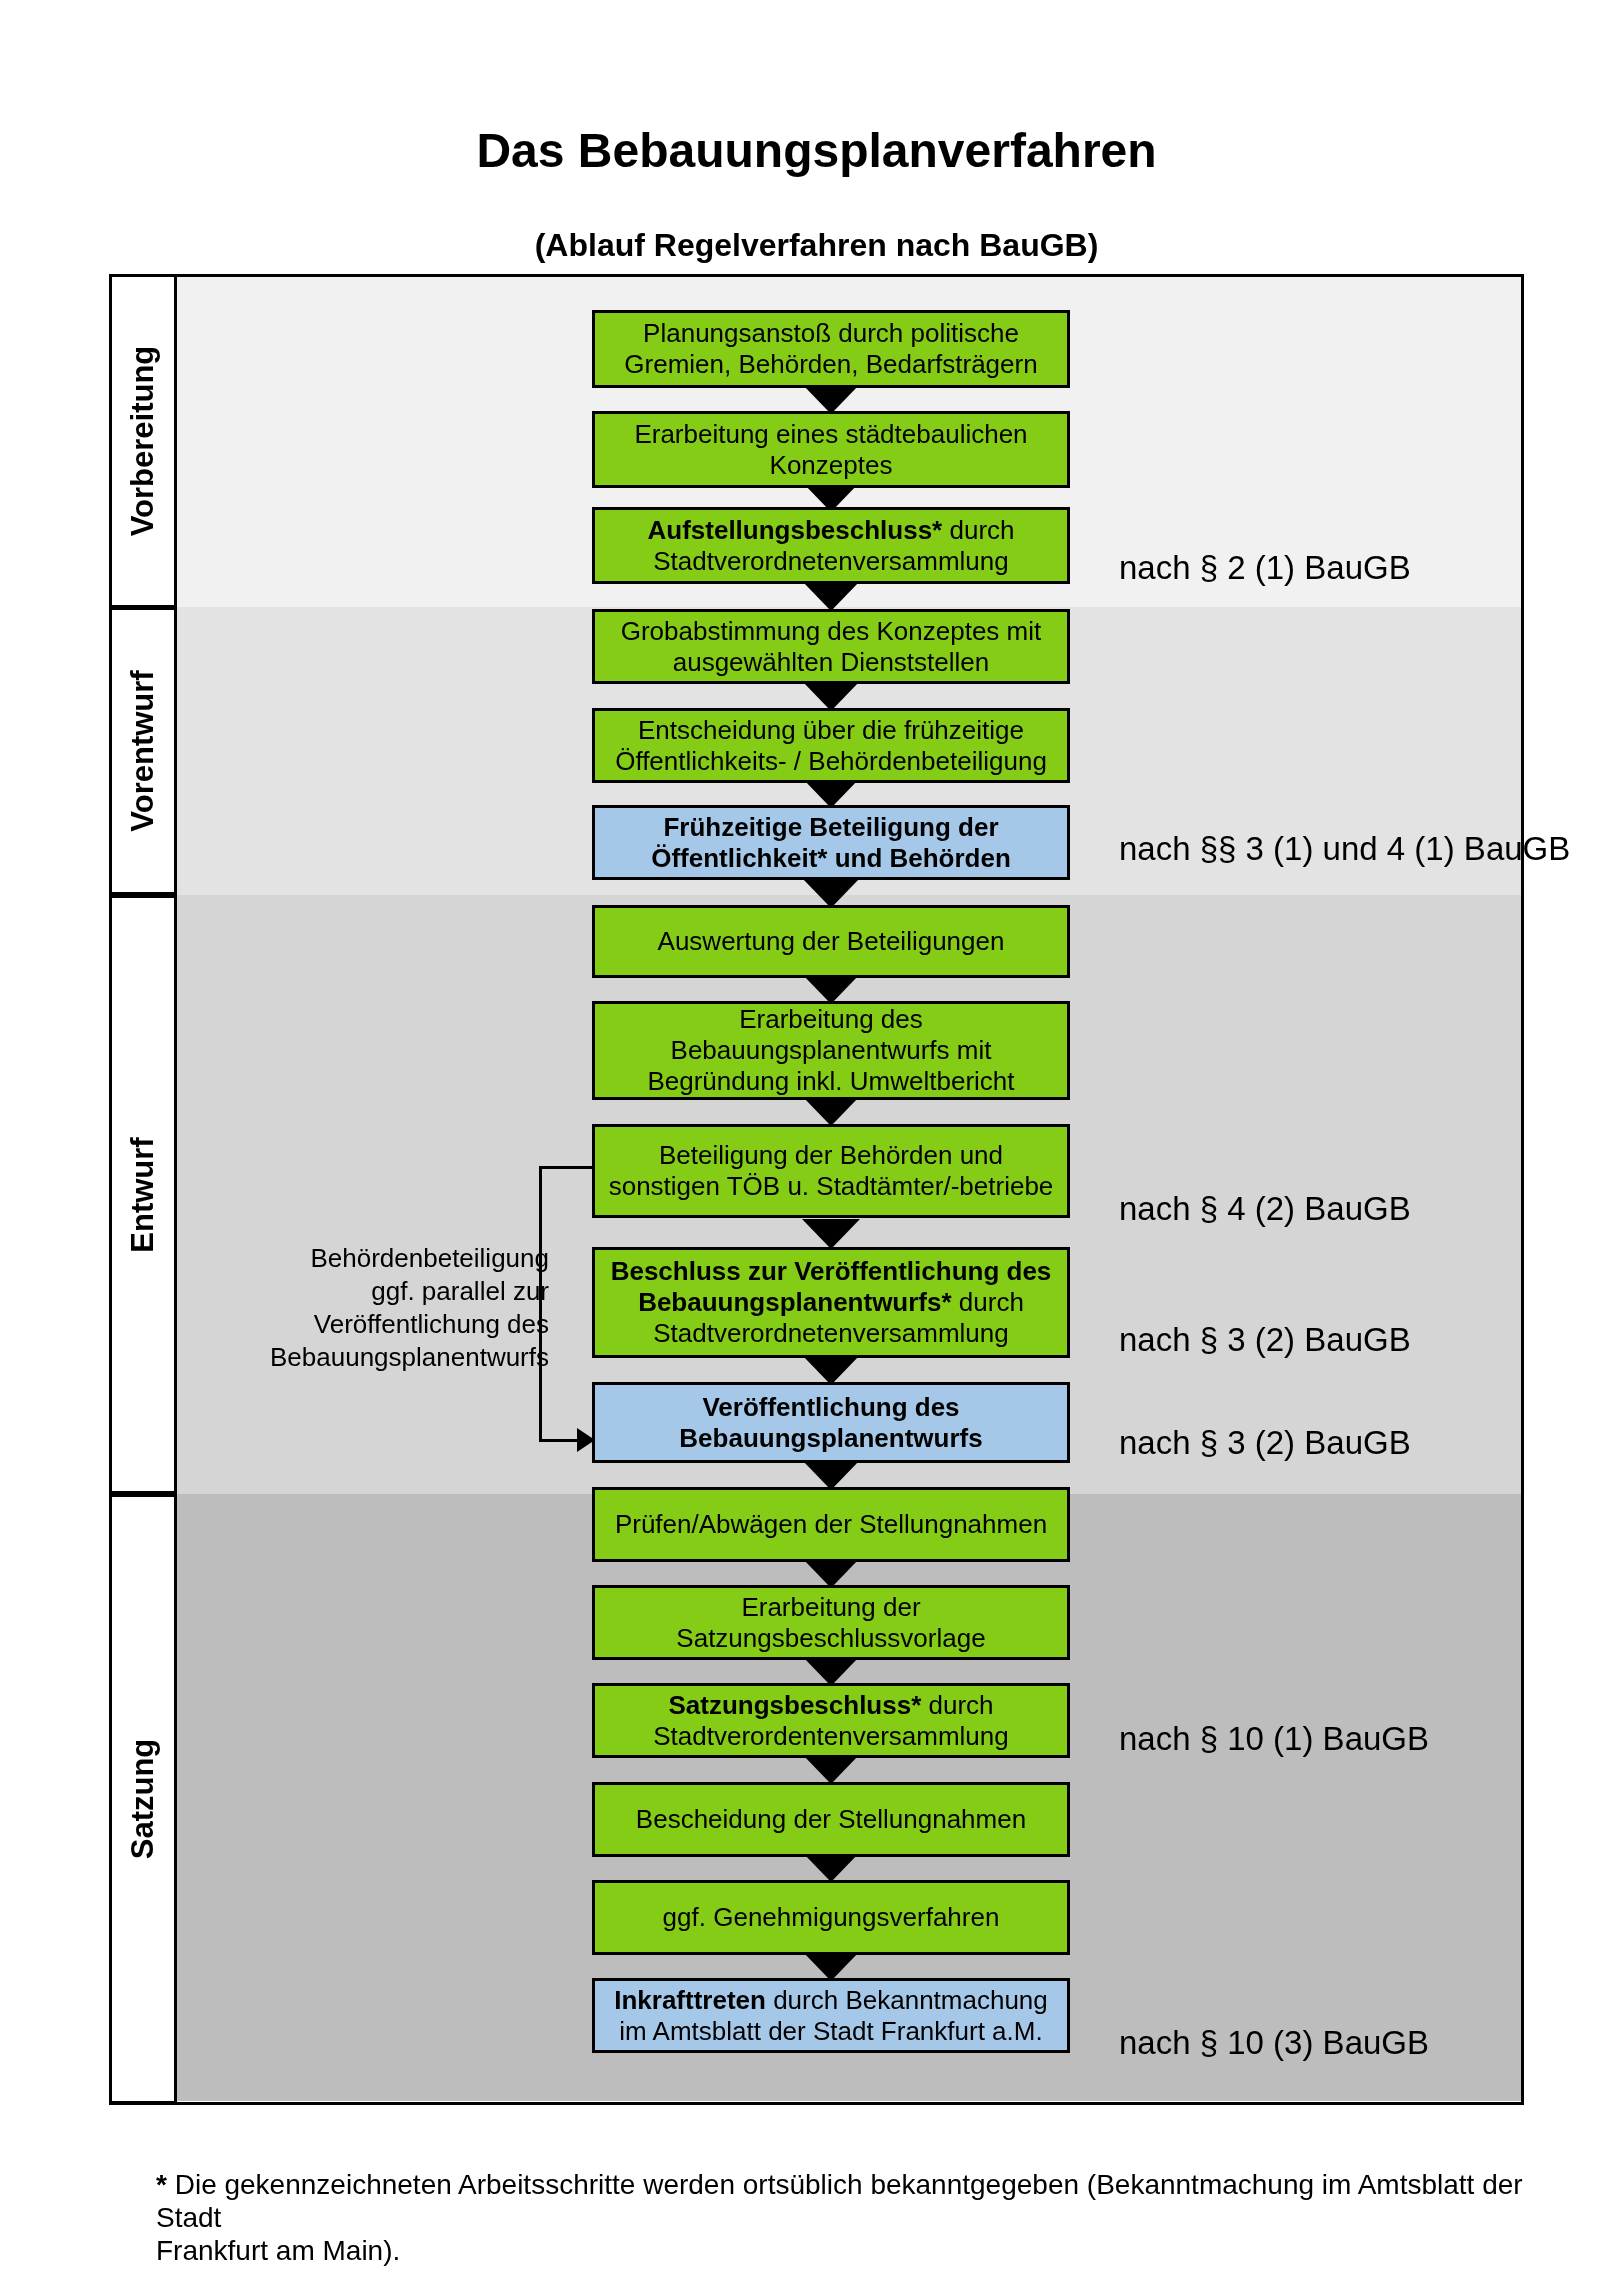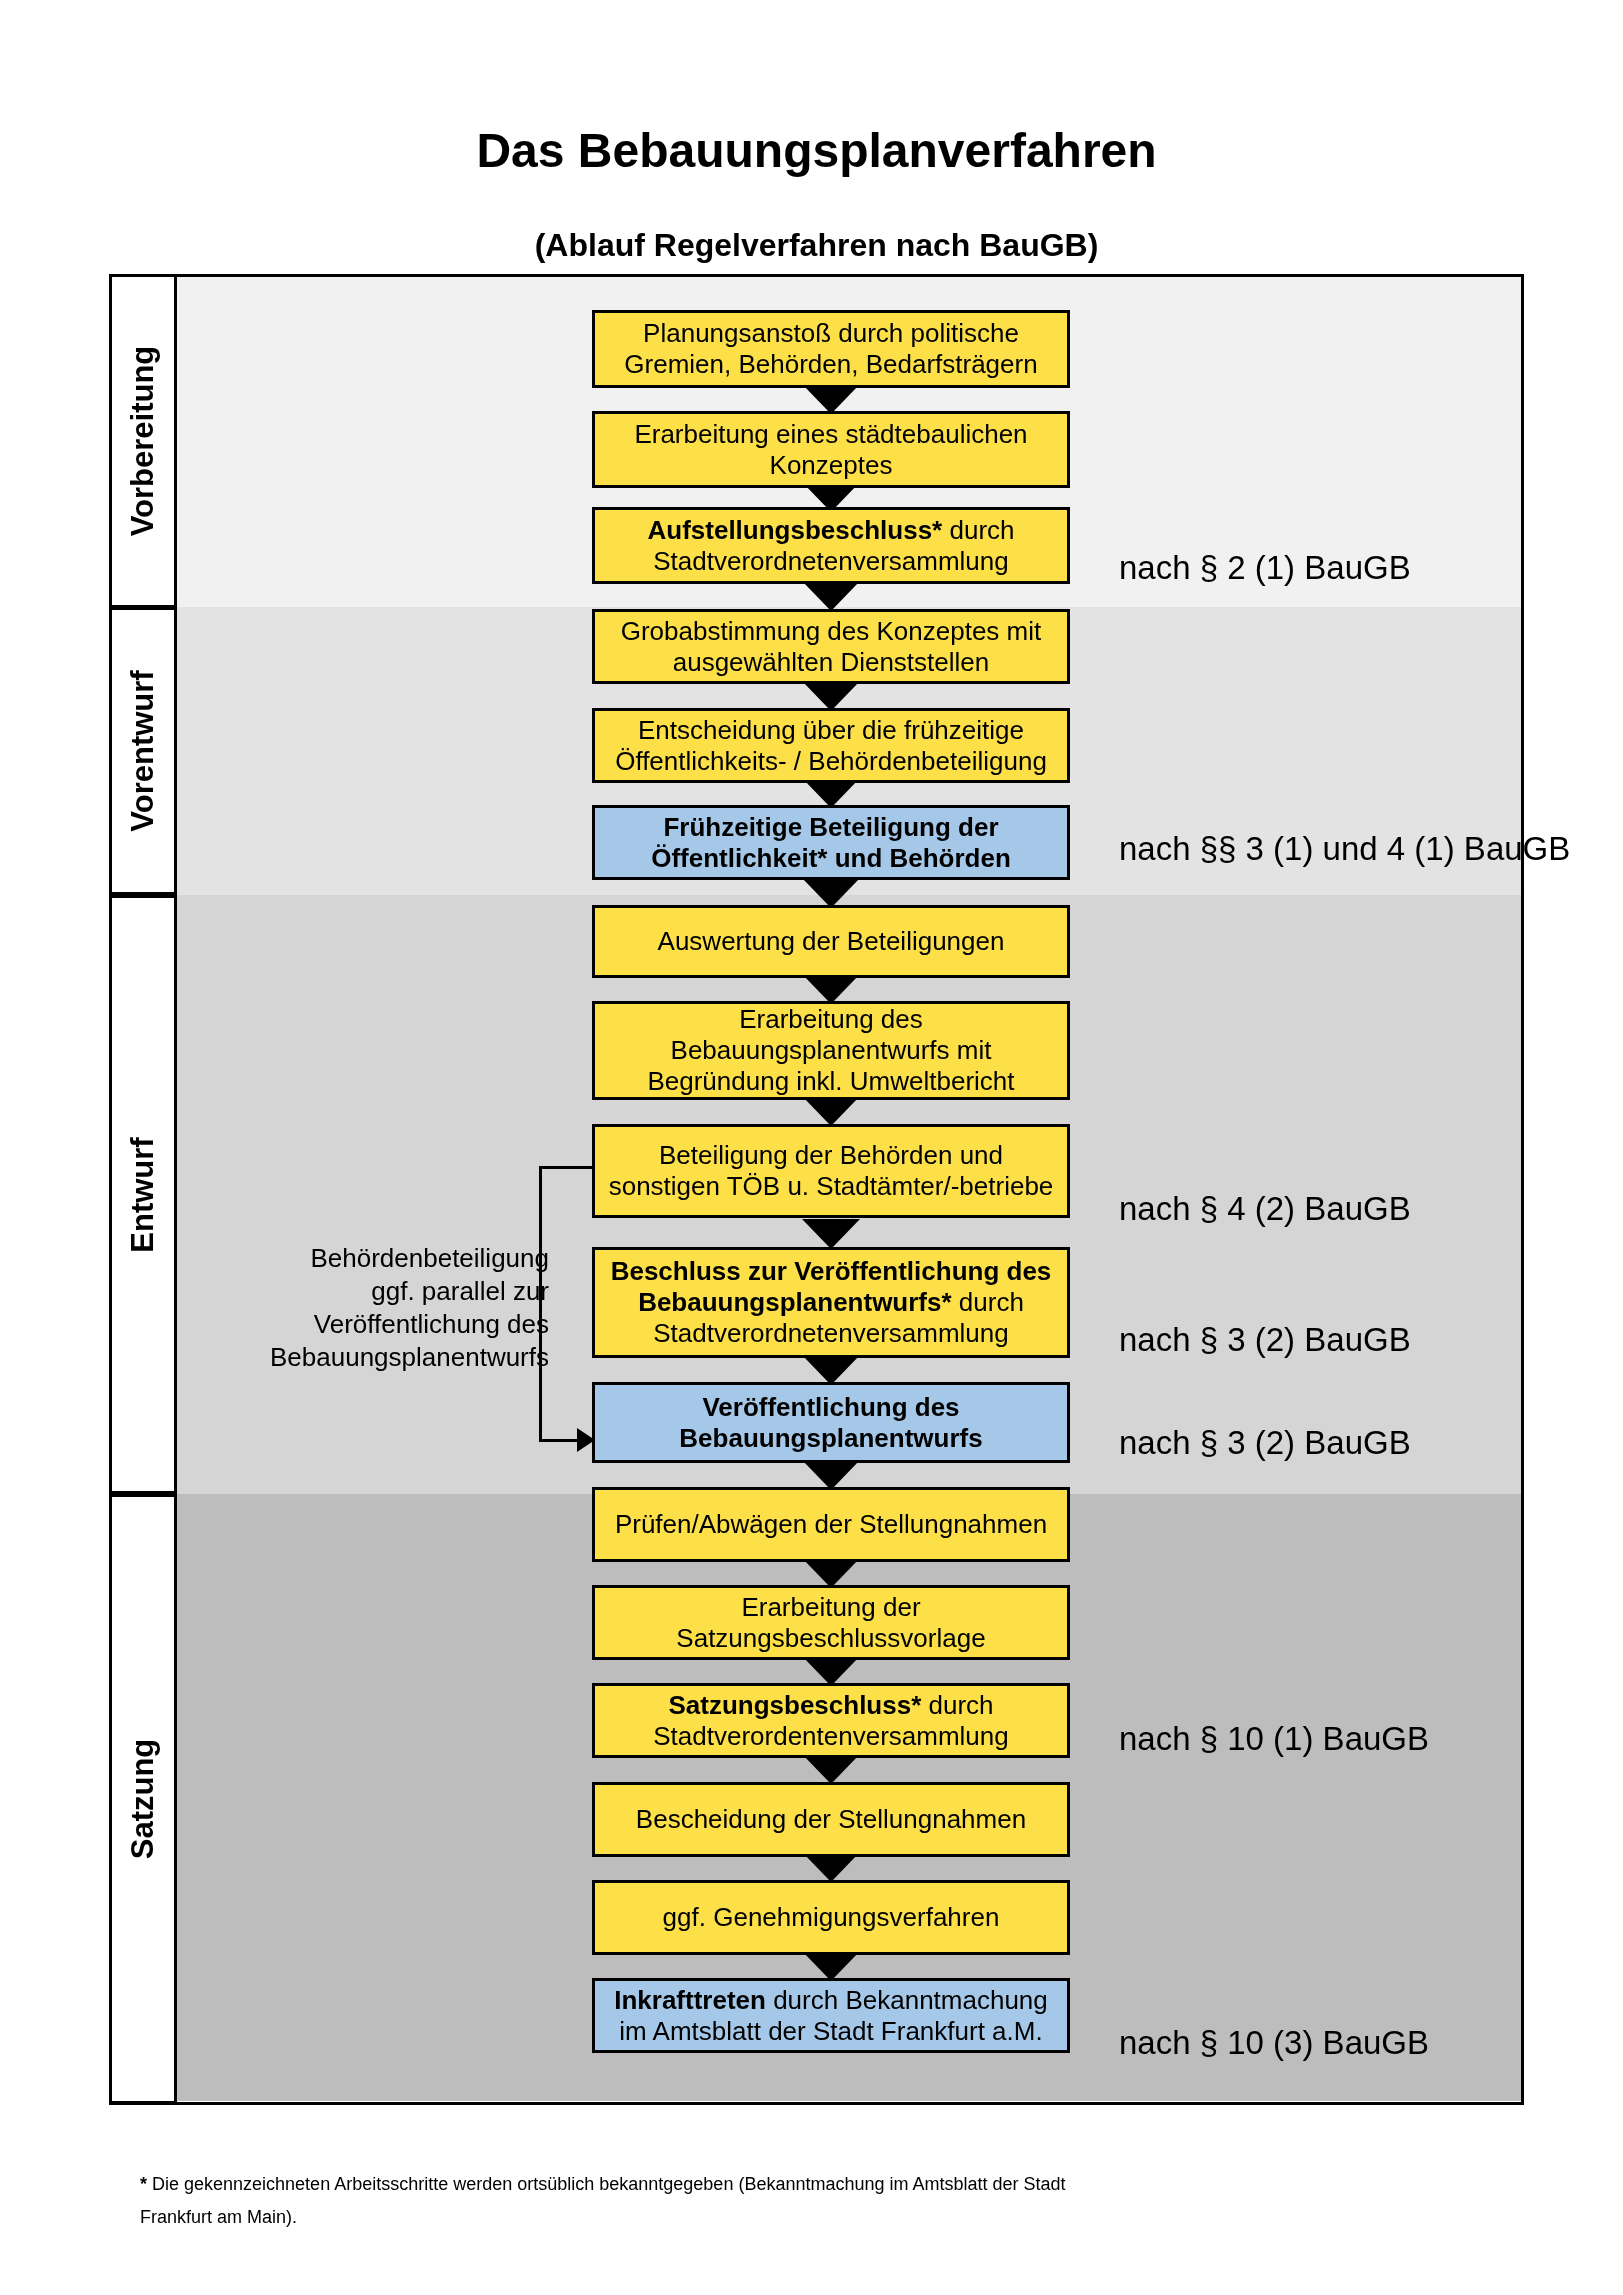"Planungsanstoß durch politische" .step { background: #fde047 -> #84cc16 }
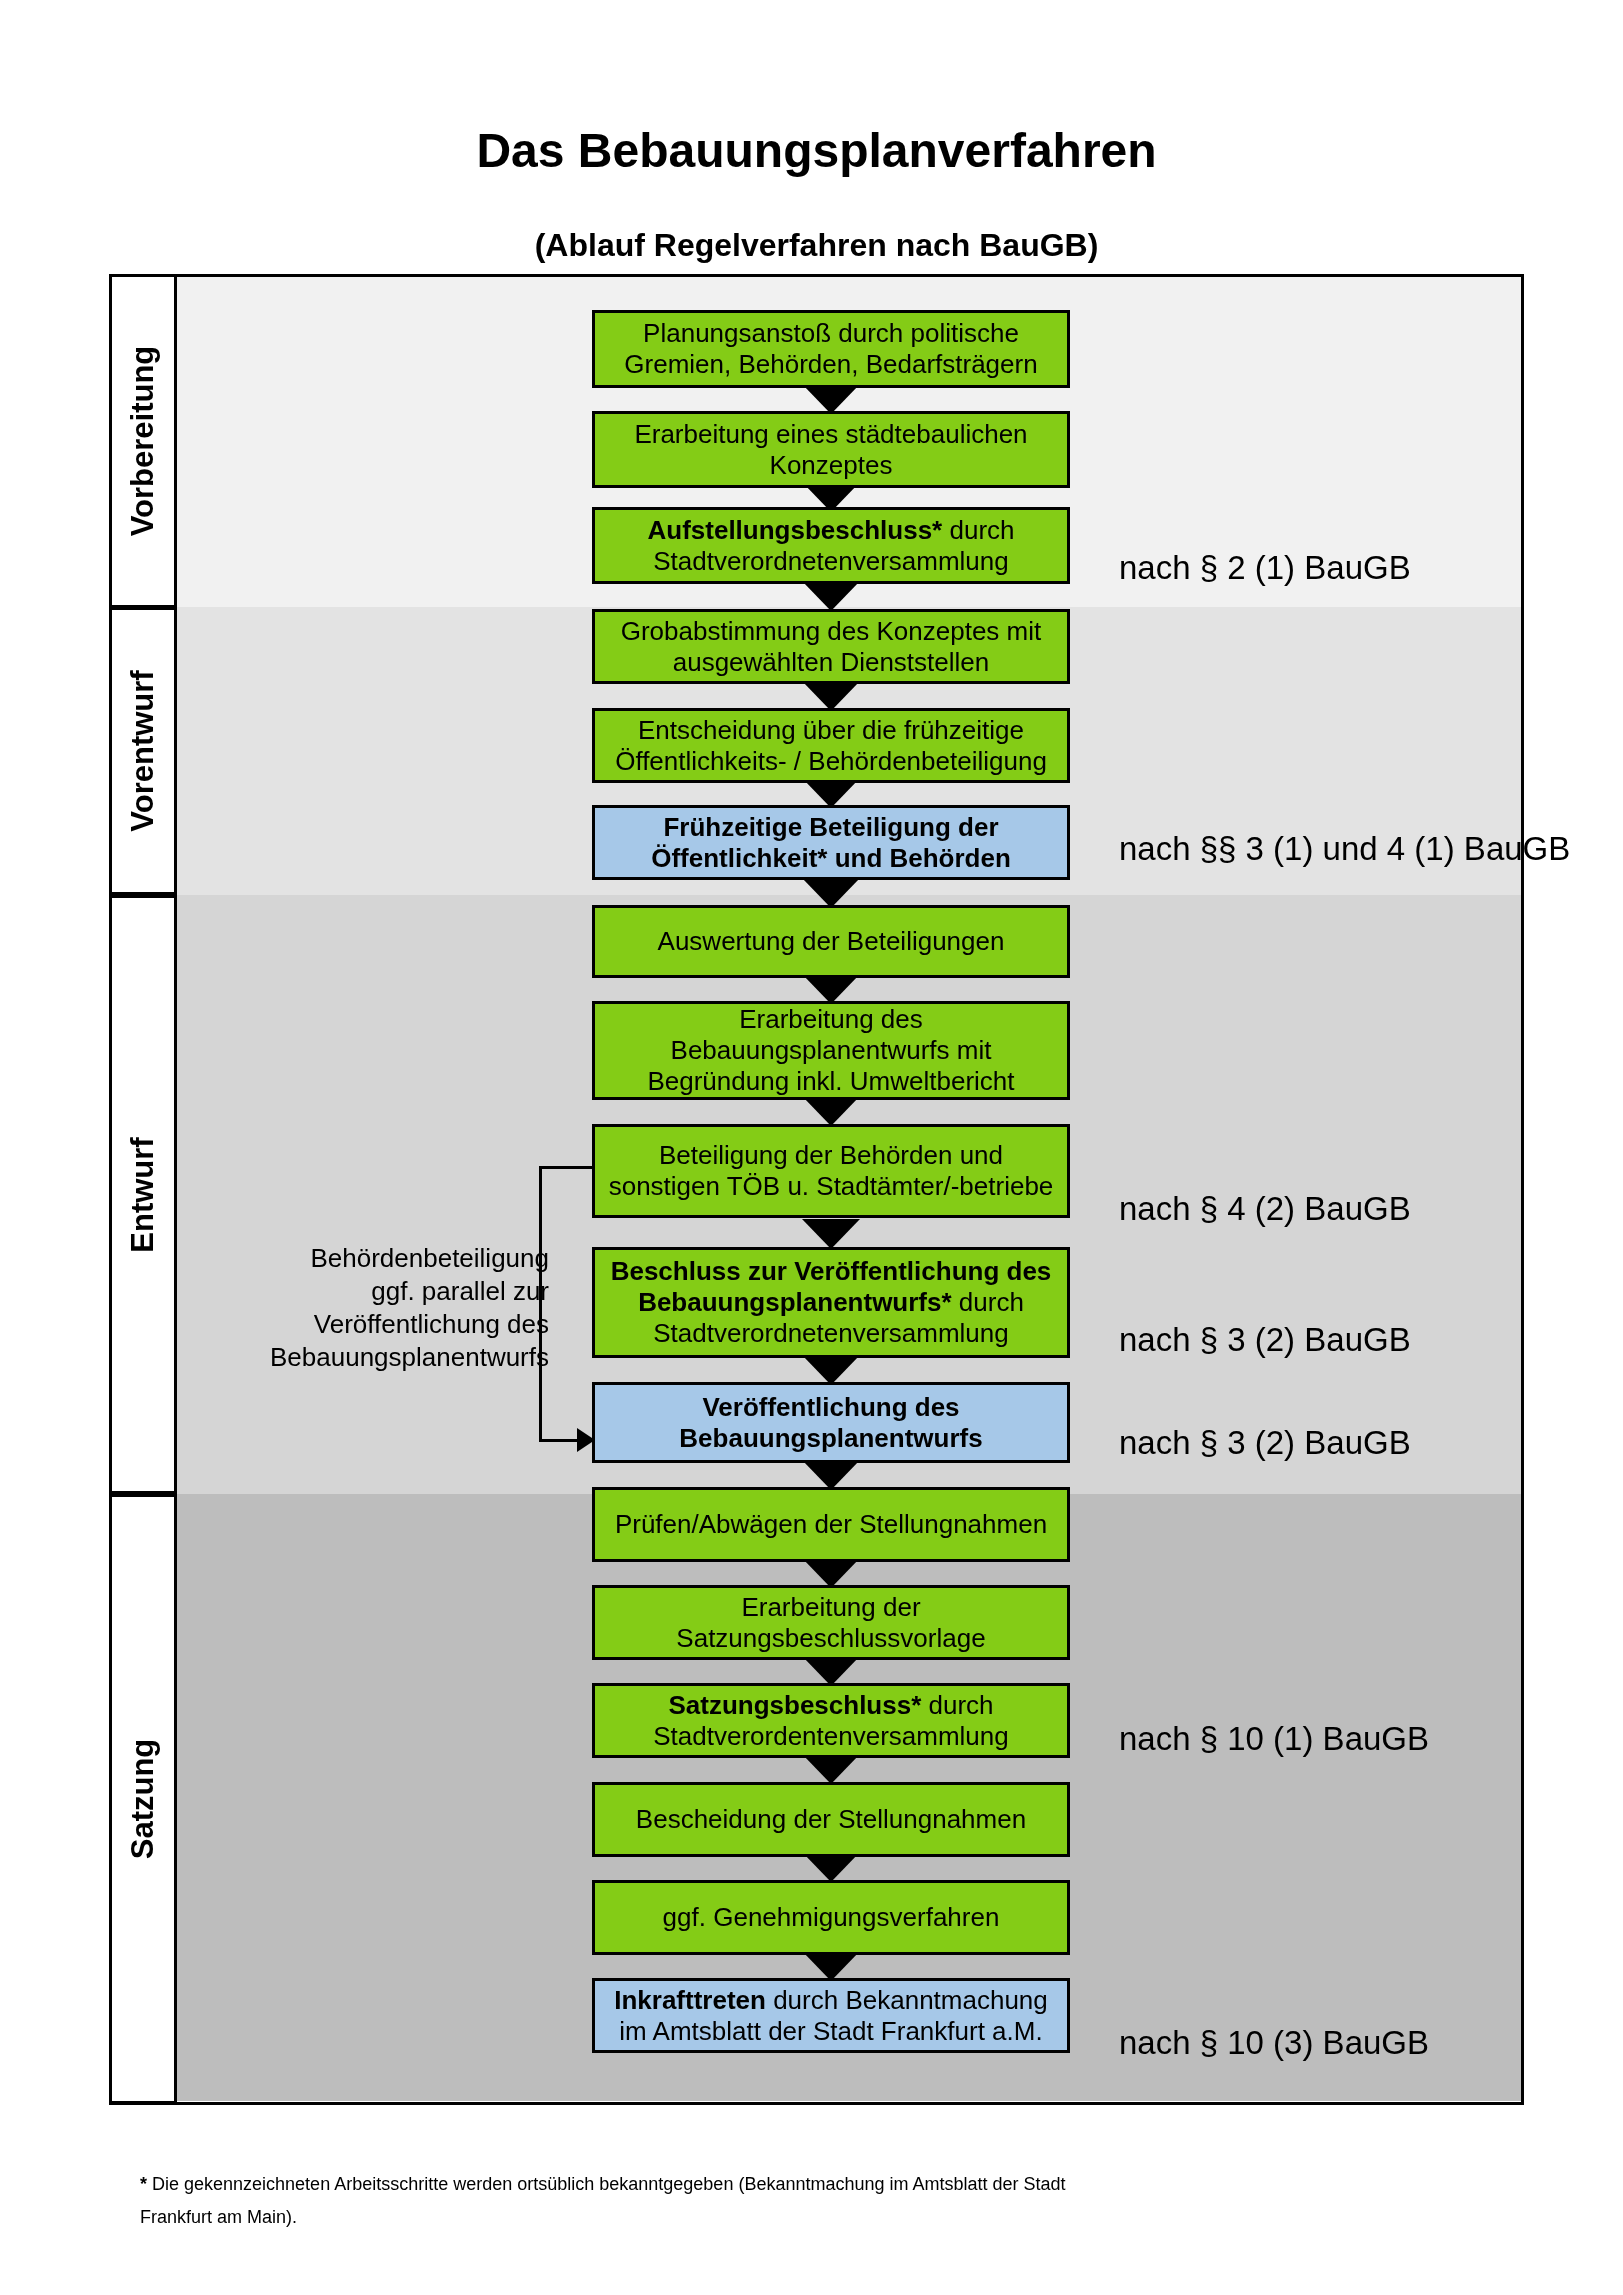"* Die gekennzeichneten Arbeitsschritte" .footnote { font-size: 18px -> 28px; left: 108px -> 124px }
